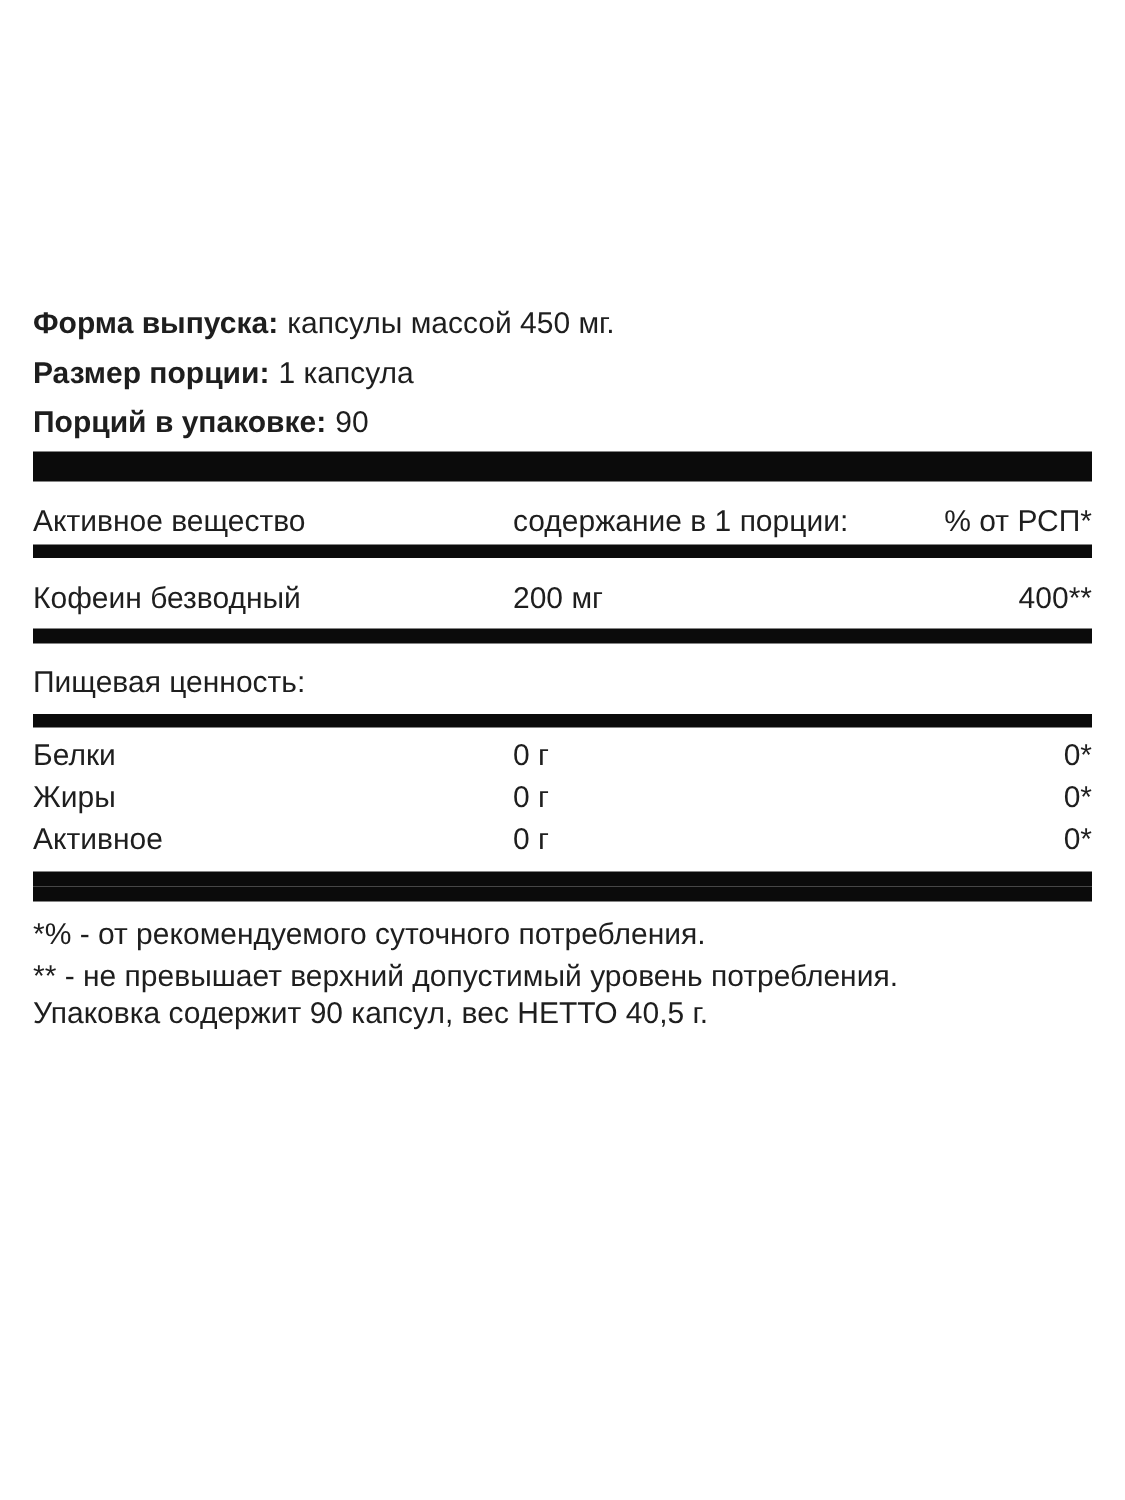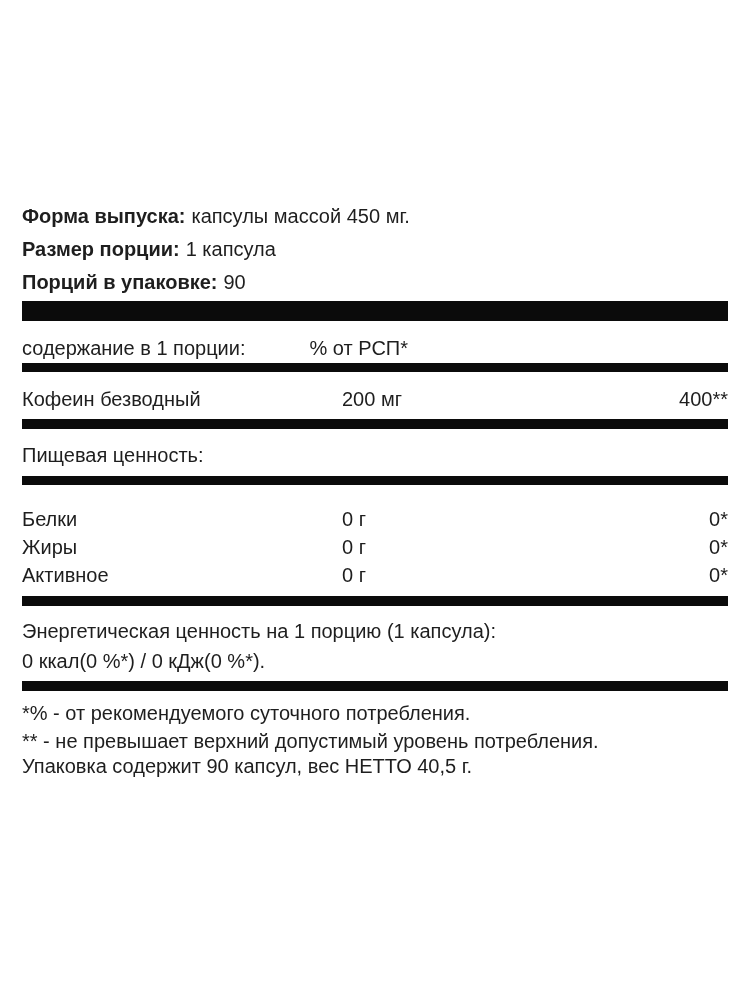"Активное вещество" span.c1 { html: none -> <span>Активное вещество</span> }
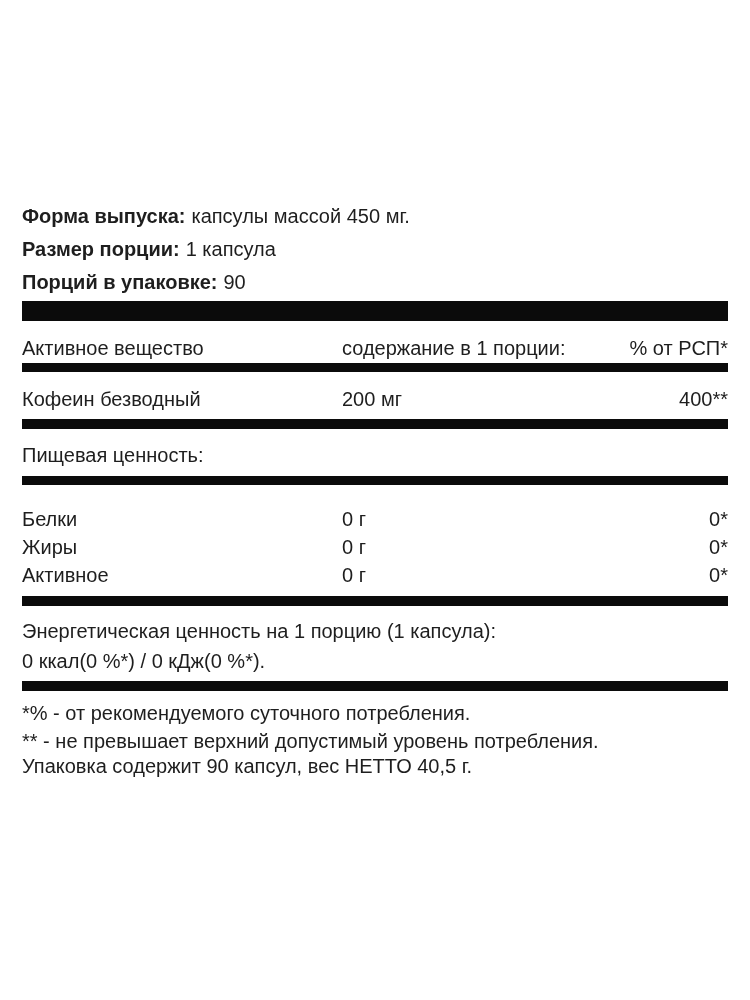"Белки" .nutrition-rows { margin-top: 20px -> 5px }
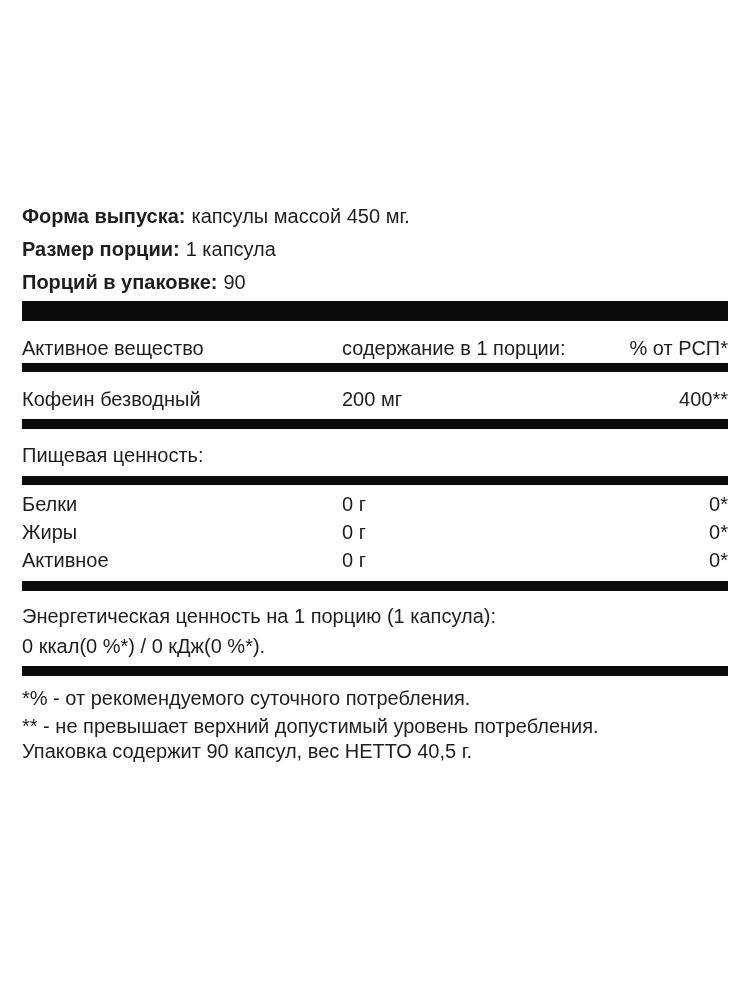"Энергетическая ценность на 1 порцию" div.energy-block { html: <div> <div>Энергетическая ценность на 1 порцию (1 капсула):</div> <div>0 ккал(0 %*) / 0 кДж(0 %*).</div> </div> -> none }
